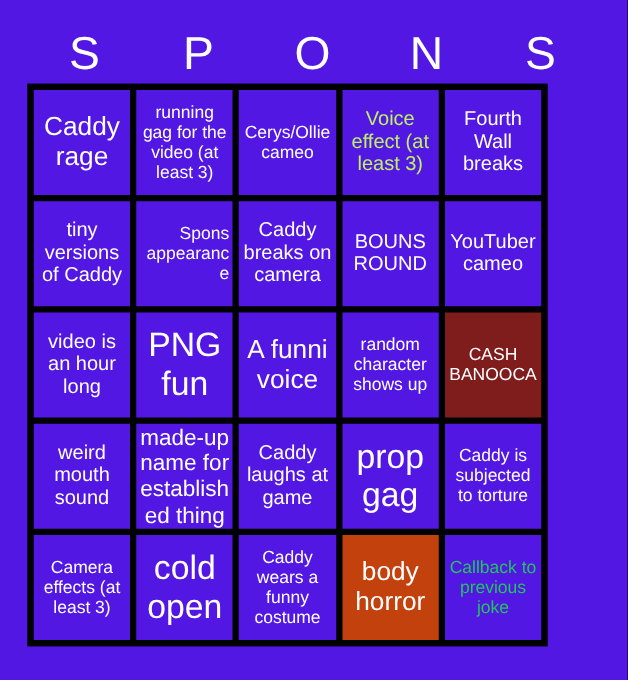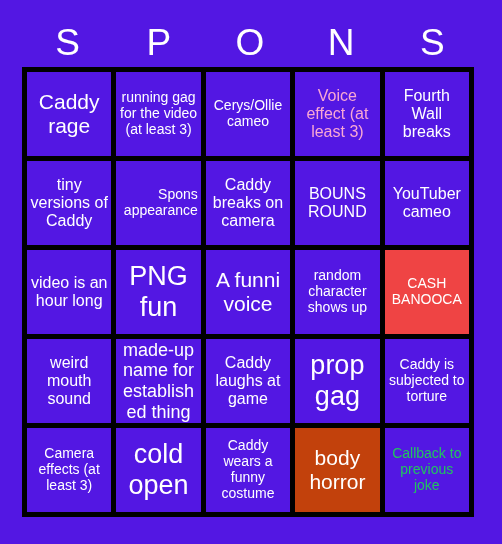"Caddy rage" #grid { width: 452px -> 416px }
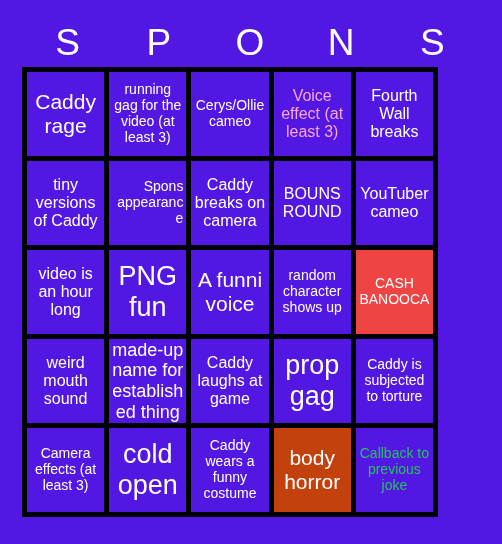"Voice effect (at least 3)" div.cell { color: #f9a8d4 -> #bef264 }
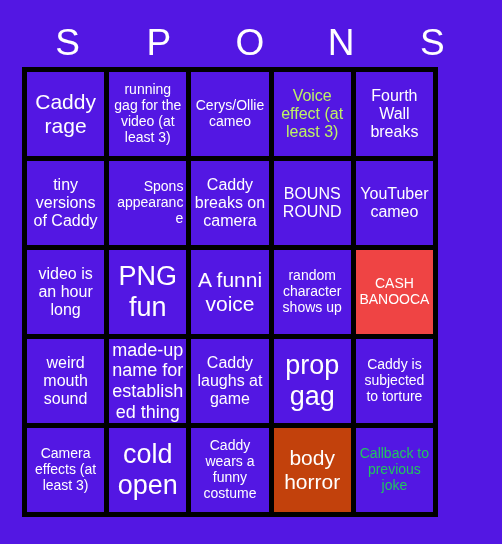"CASH BANOOCA" div.cell { background: #ef4444 -> #7f1d1d }
